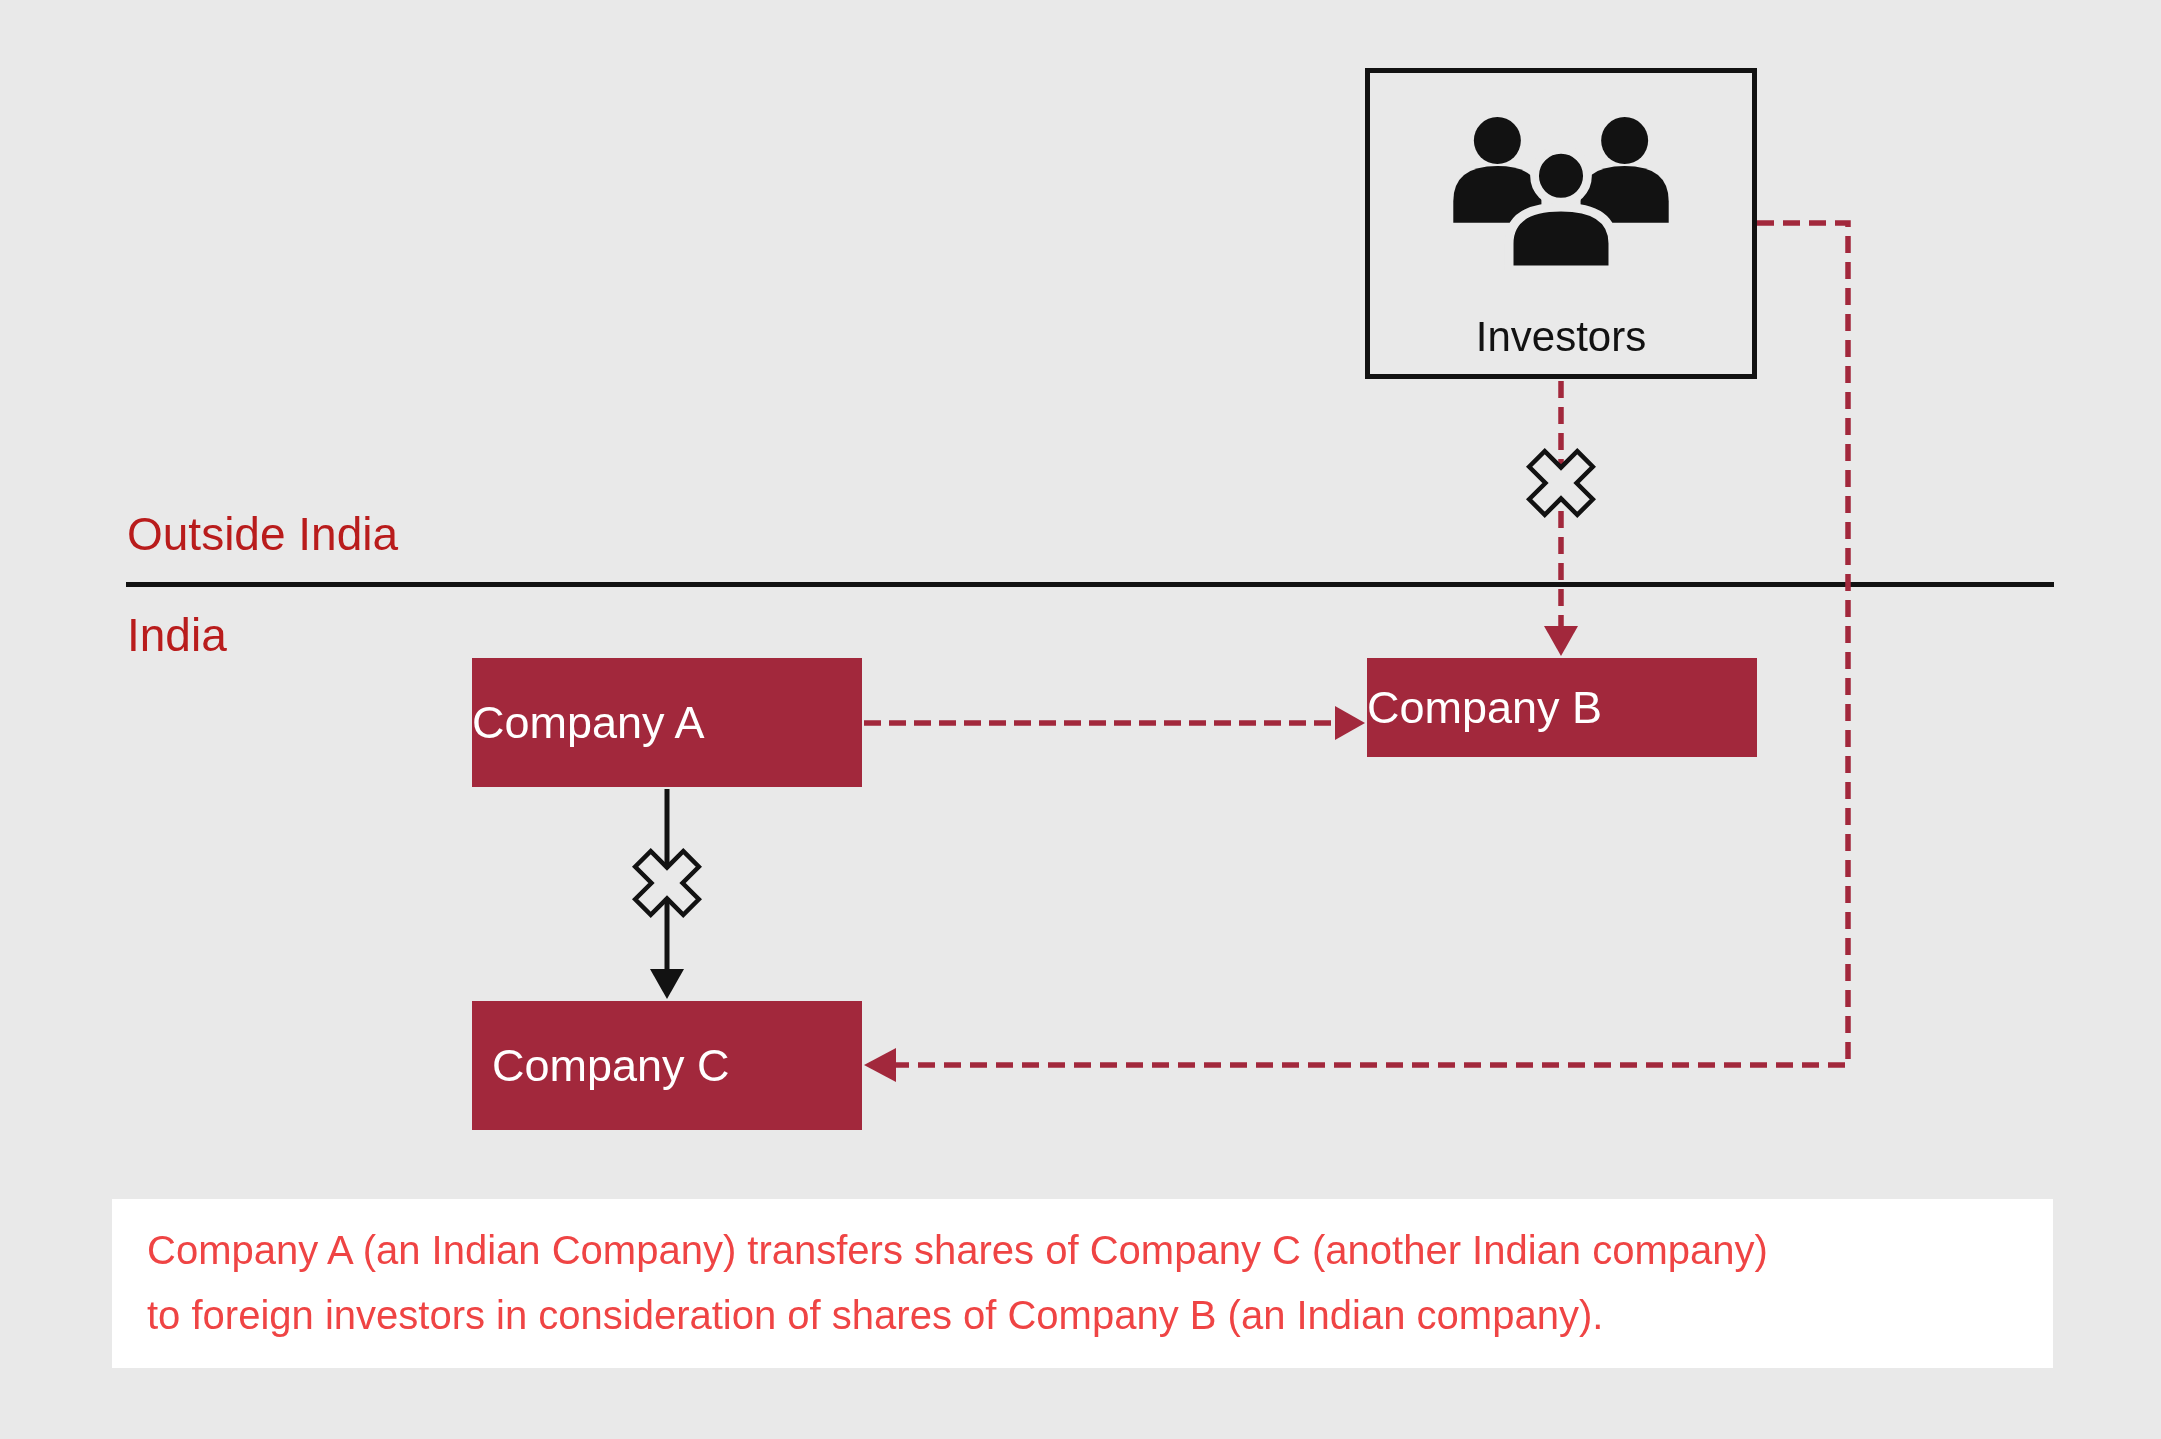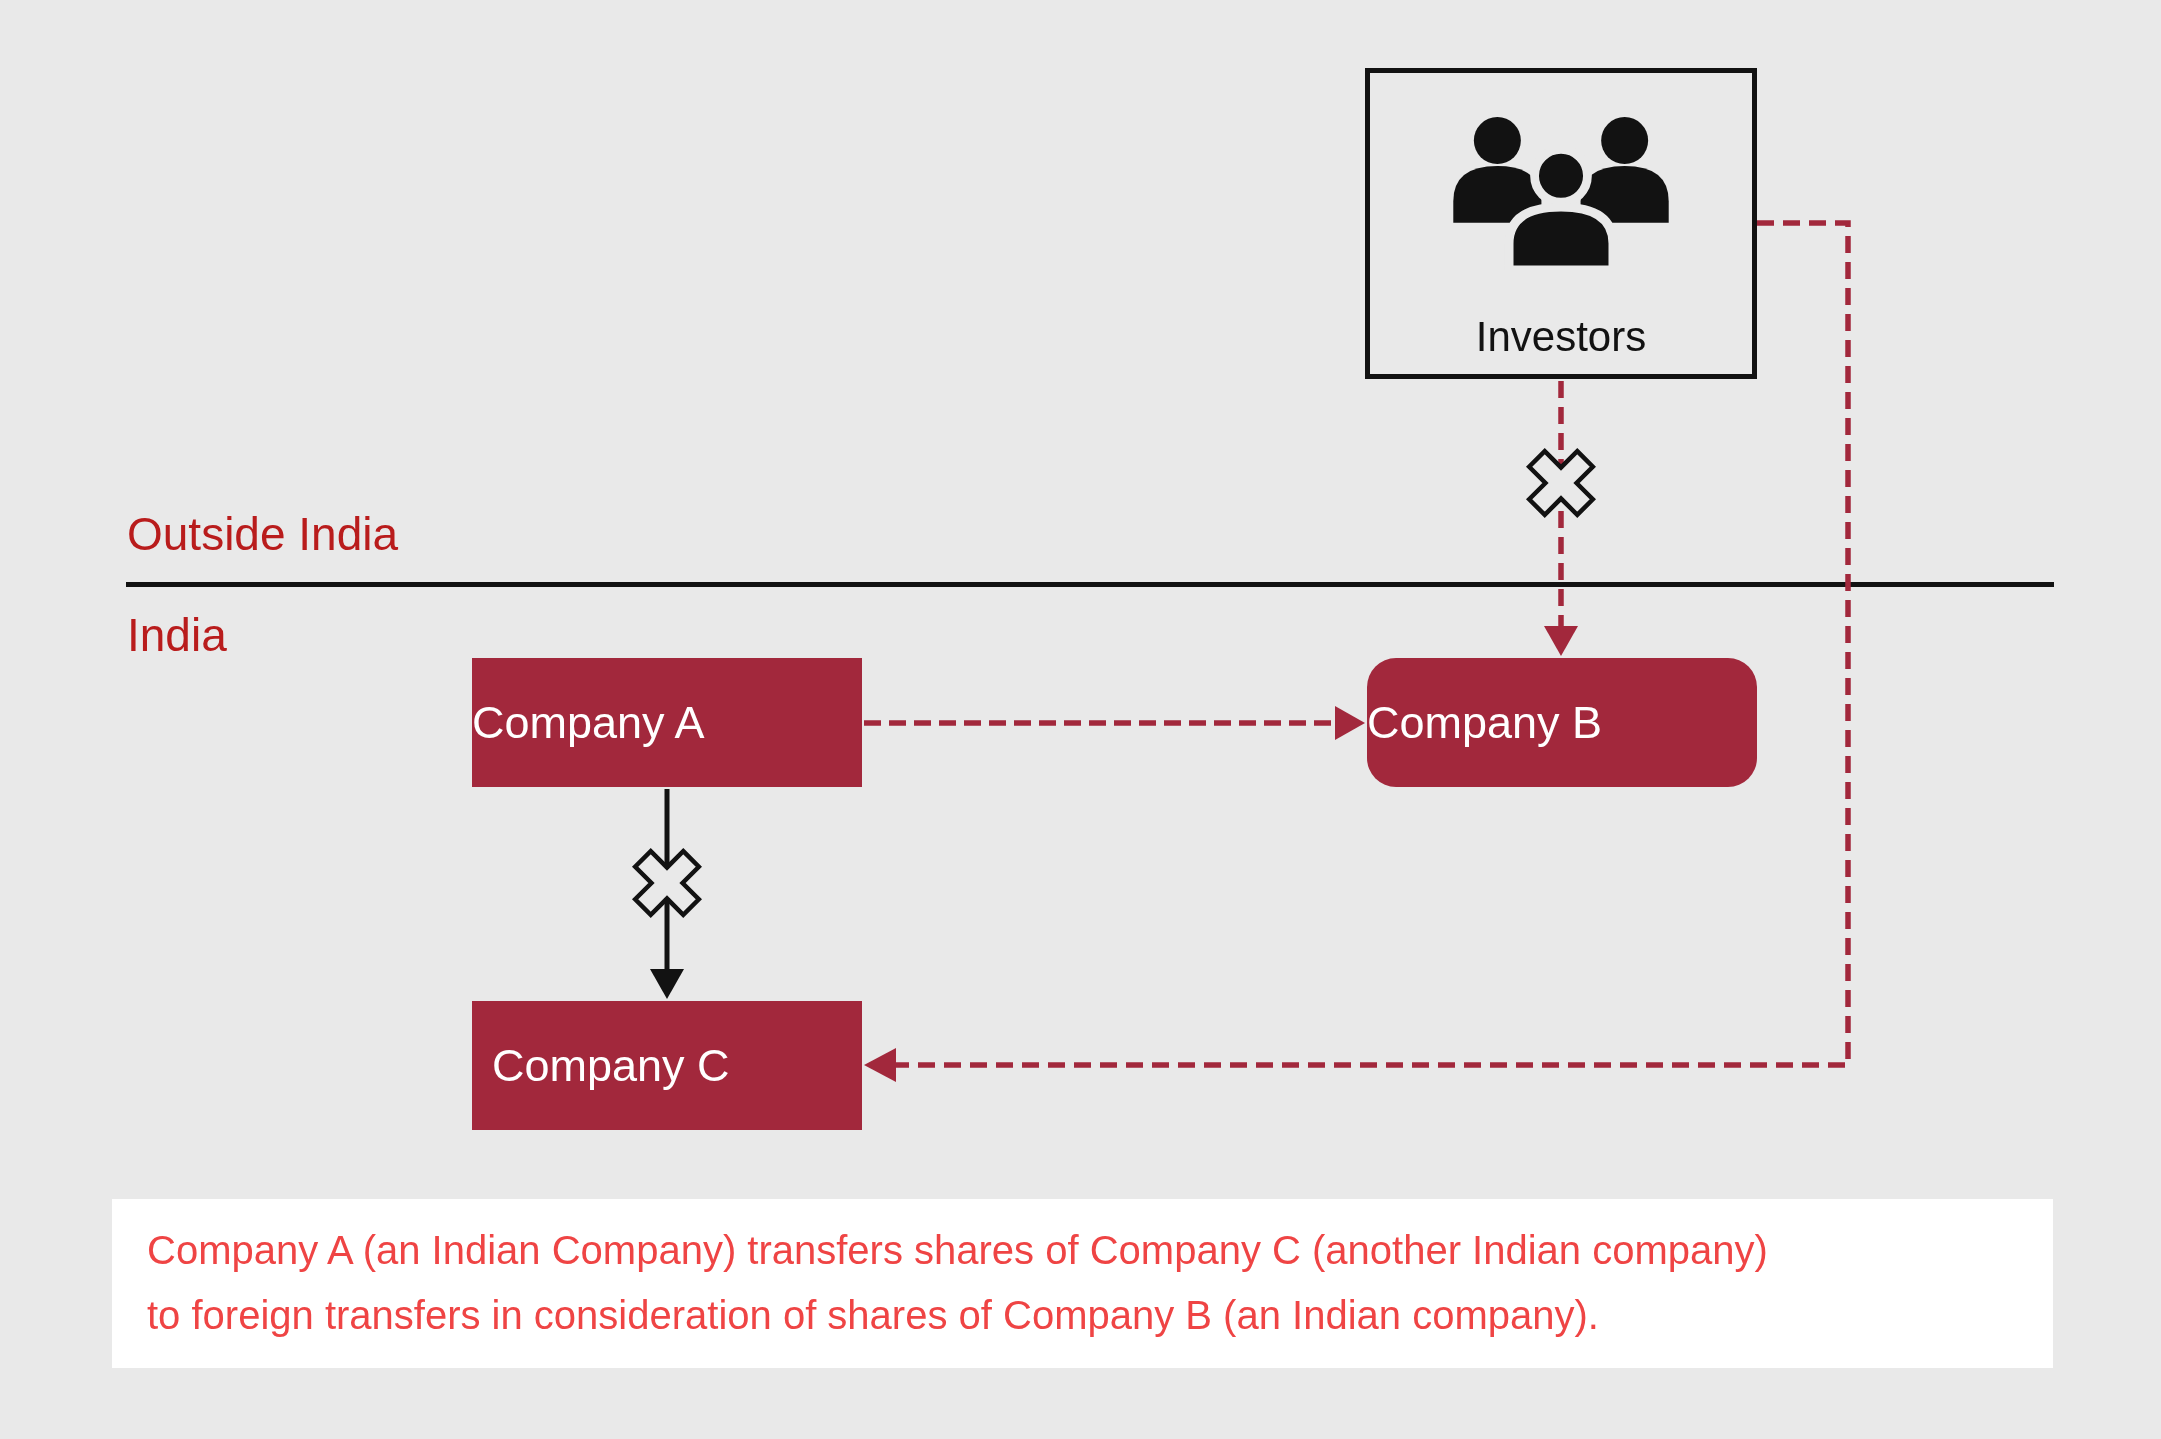"Company B" .company-b { border-radius: 29px -> none; height: 129px -> 99px }
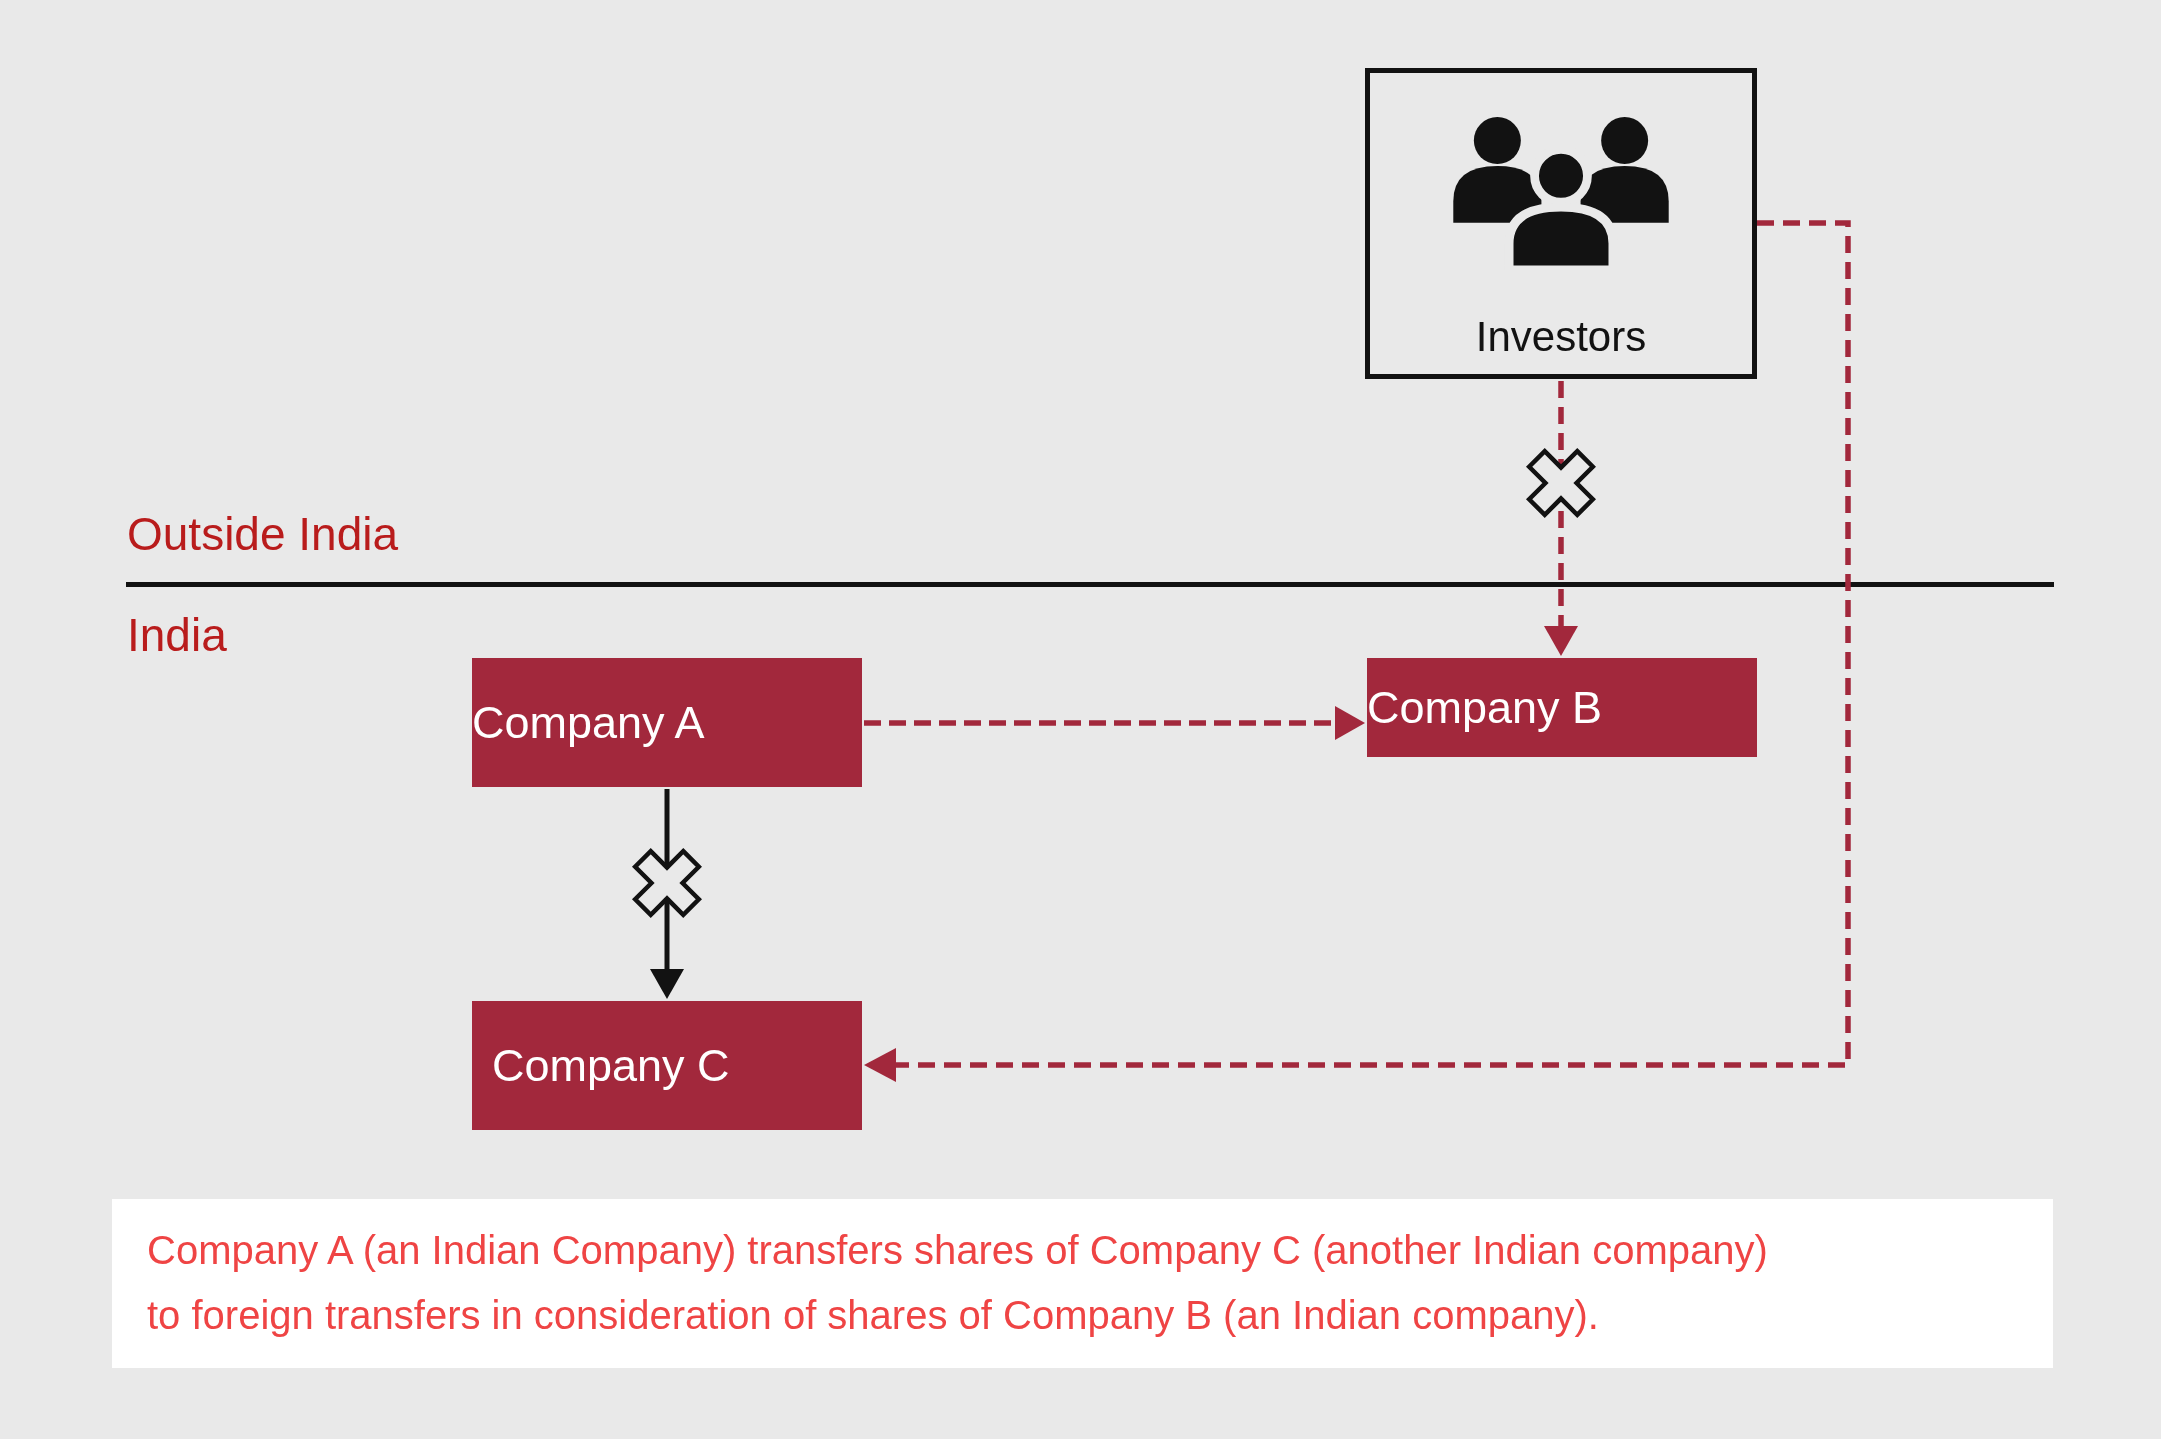"to foreign transfers in consideration" div.caption-line { text: transfers -> investors }
